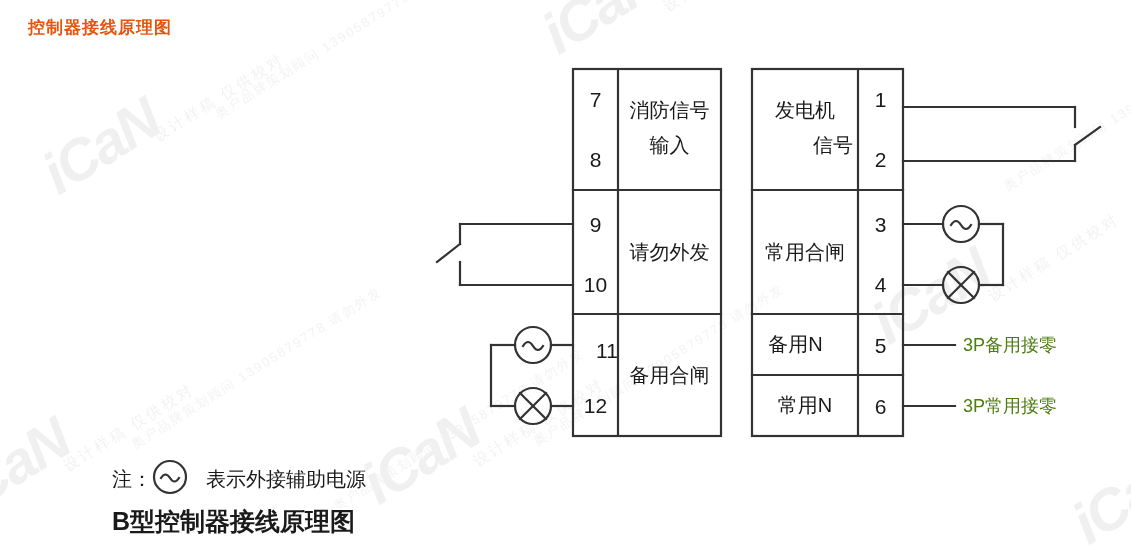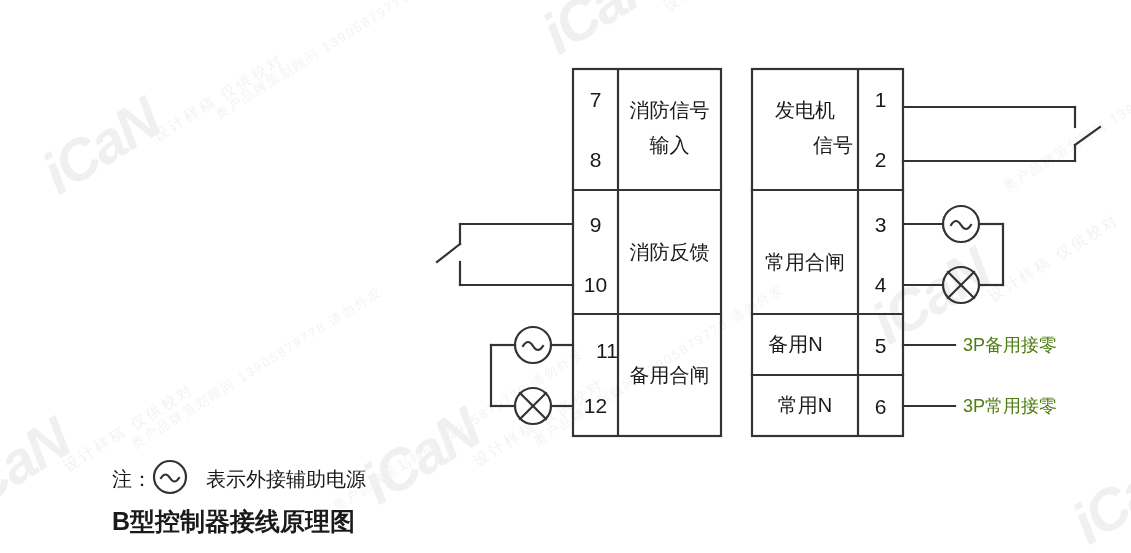"控制器接线原理图" div.title { html: none -> <div>控制器接线原理图</div> }
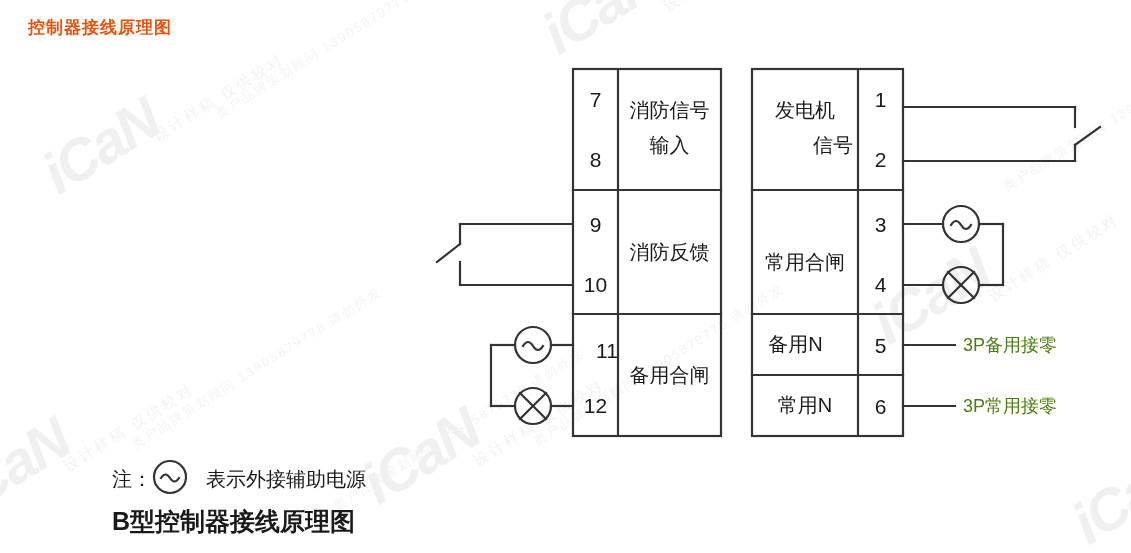"消防反馈" div.cellbox { text: 消防反馈 -> 请勿外发 }
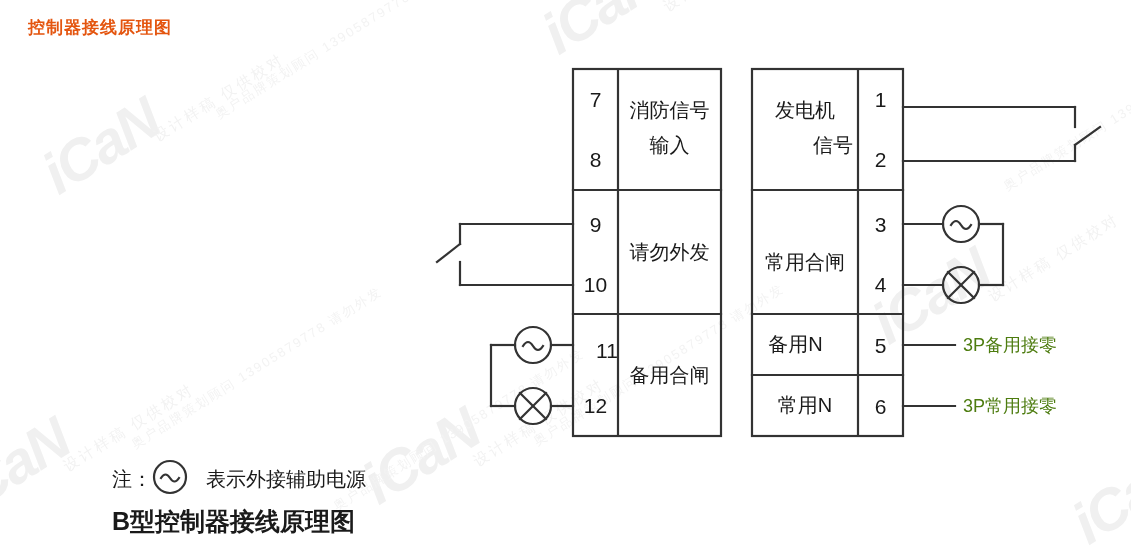"常用合闸" div.cellbox { margin-top: 10px -> none }
